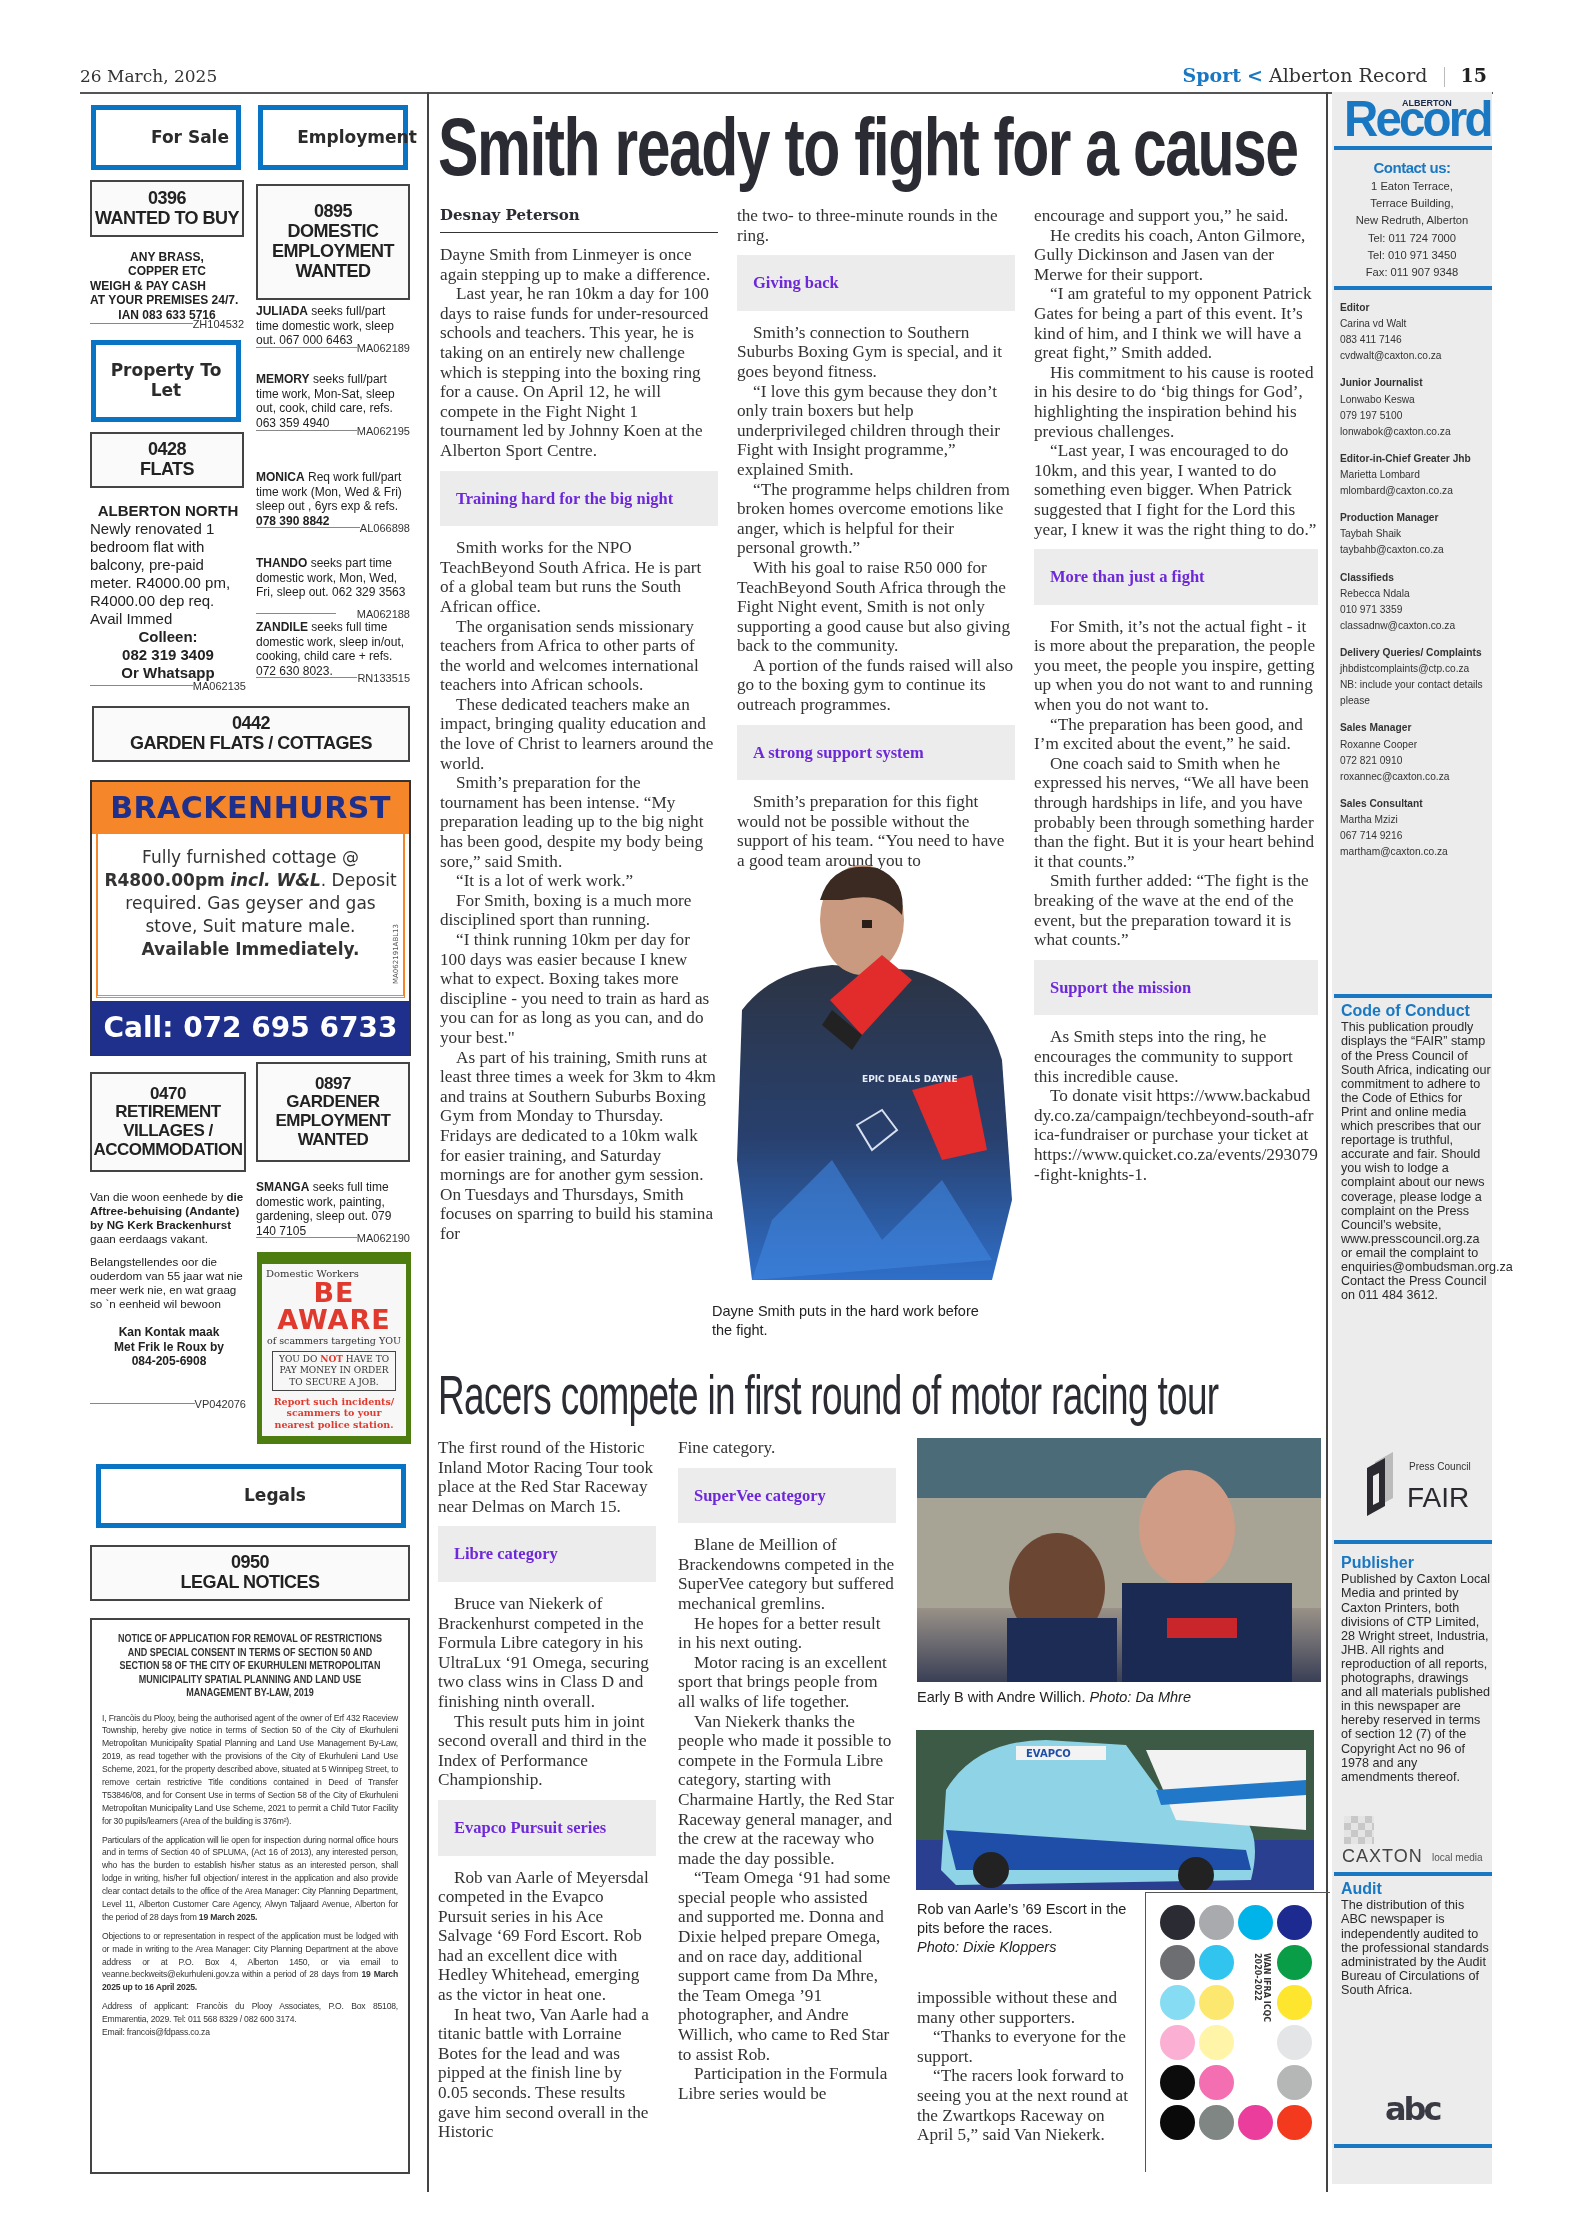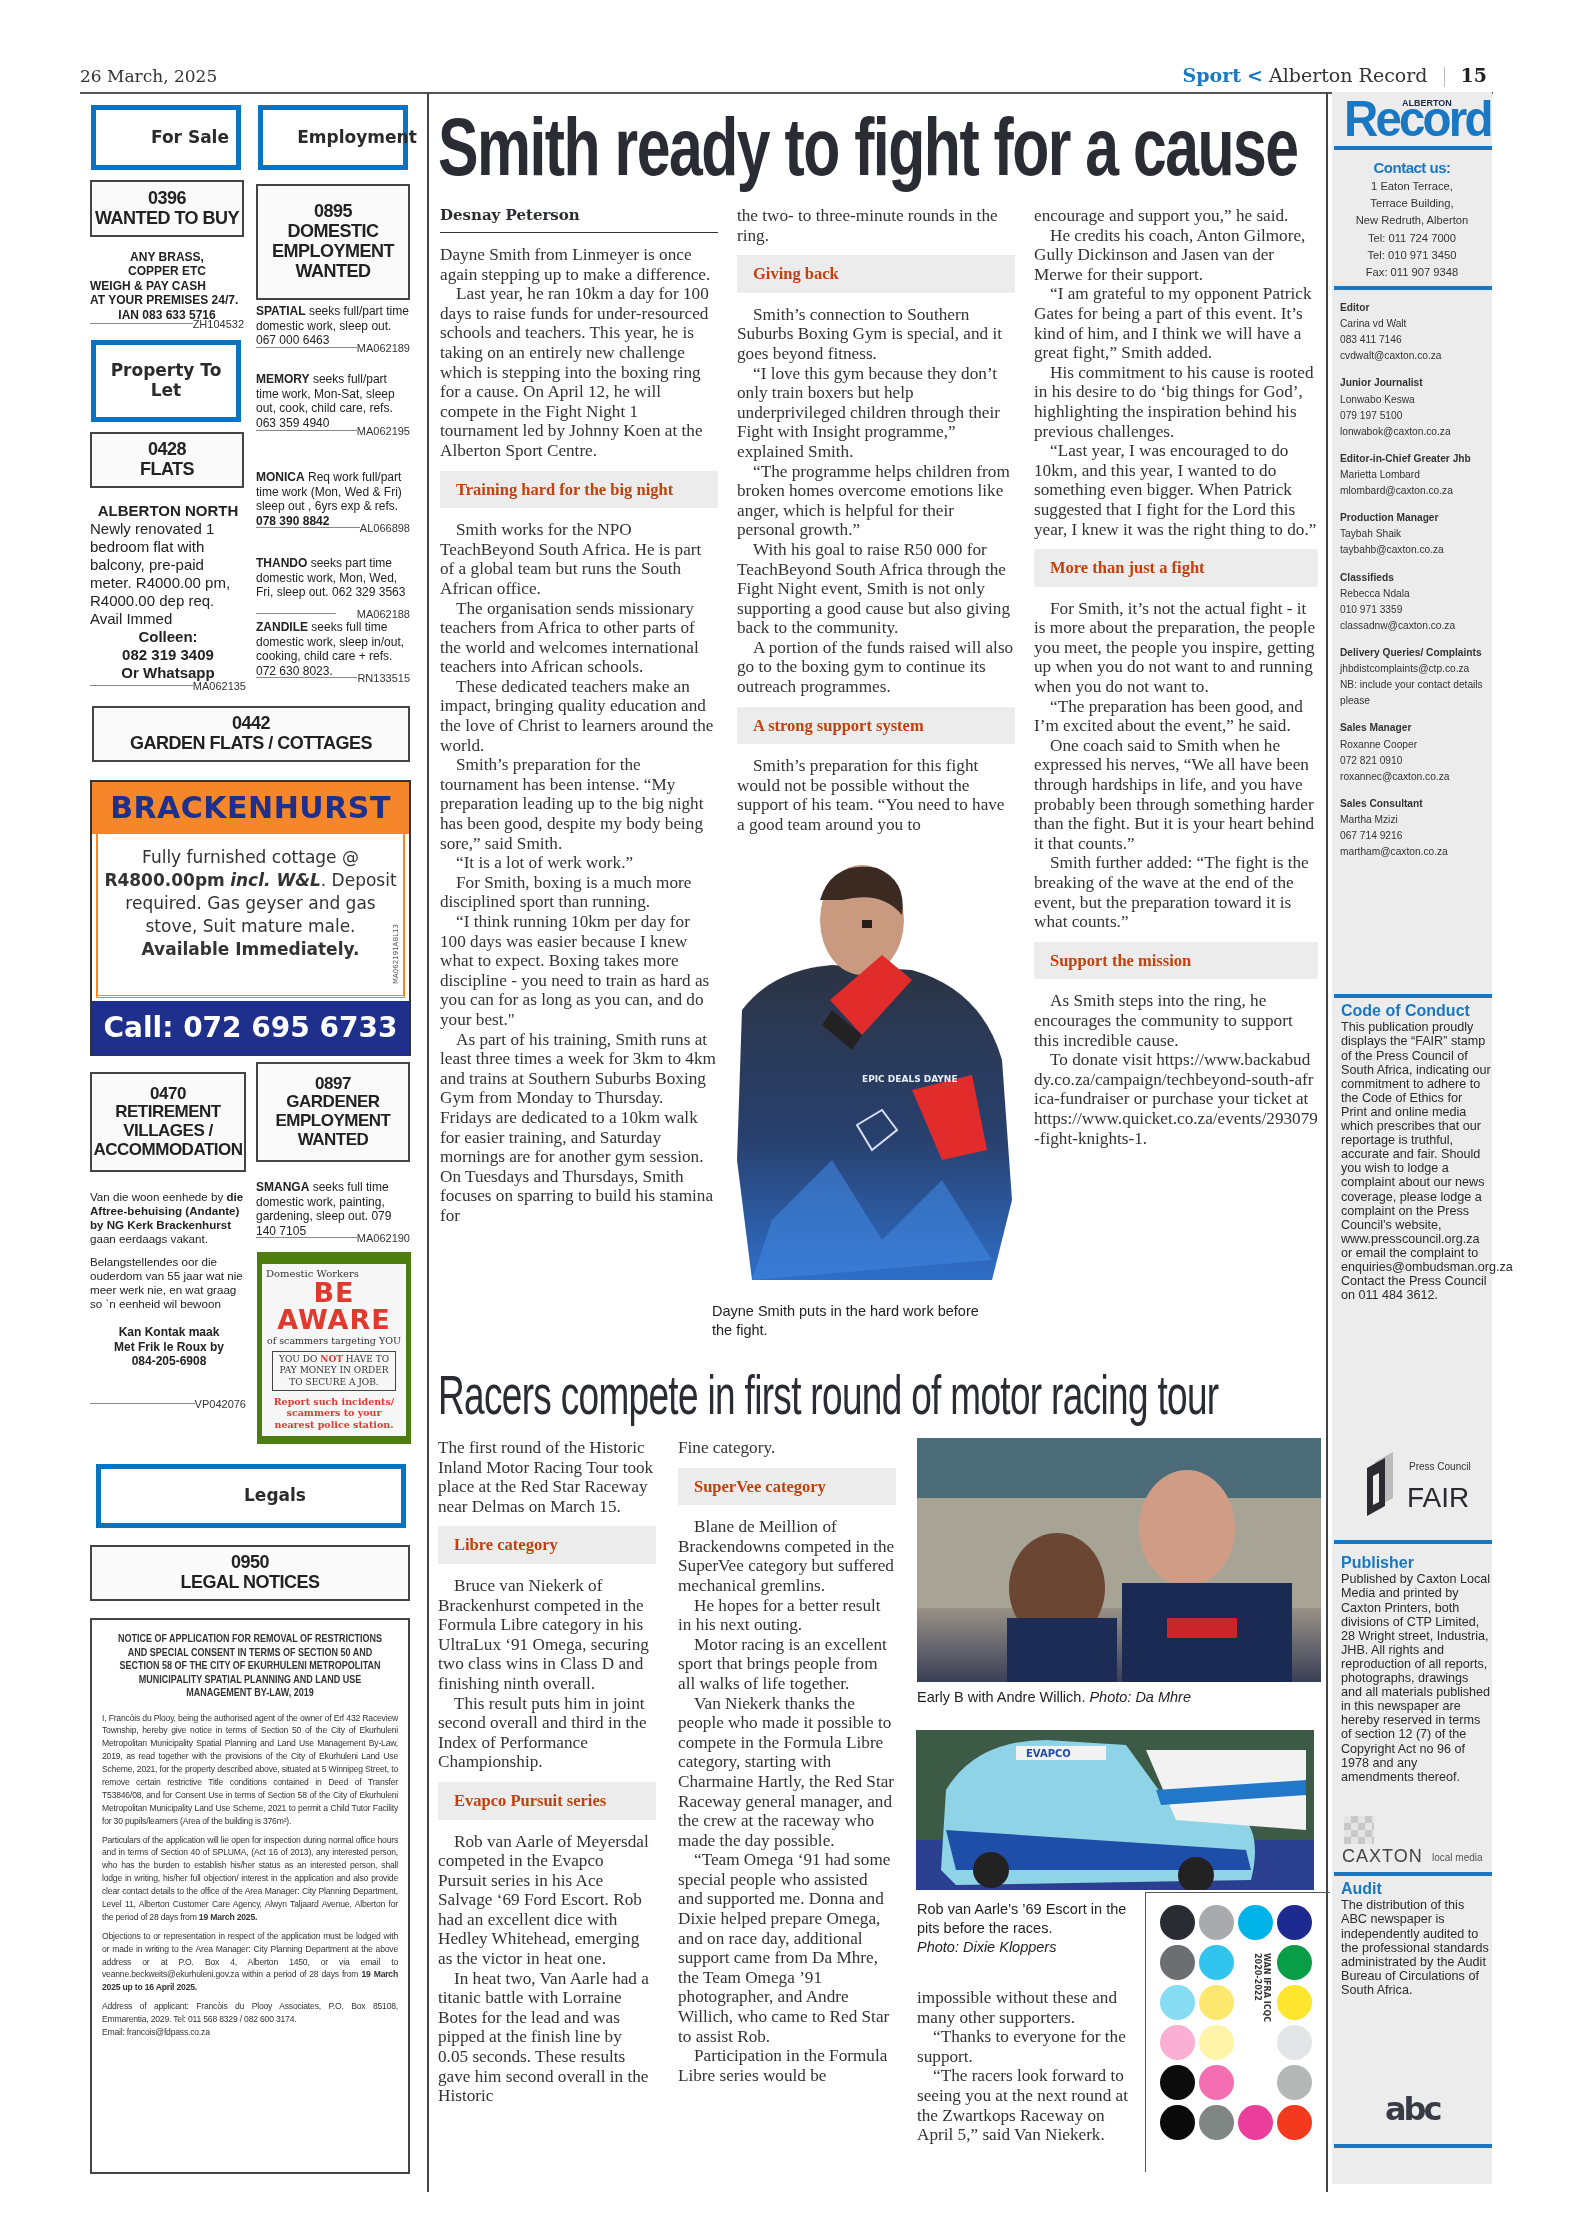"Giving back" .sub { color: #c2410c -> #6d28d9; padding: 9px 16px -> 18px 16px }
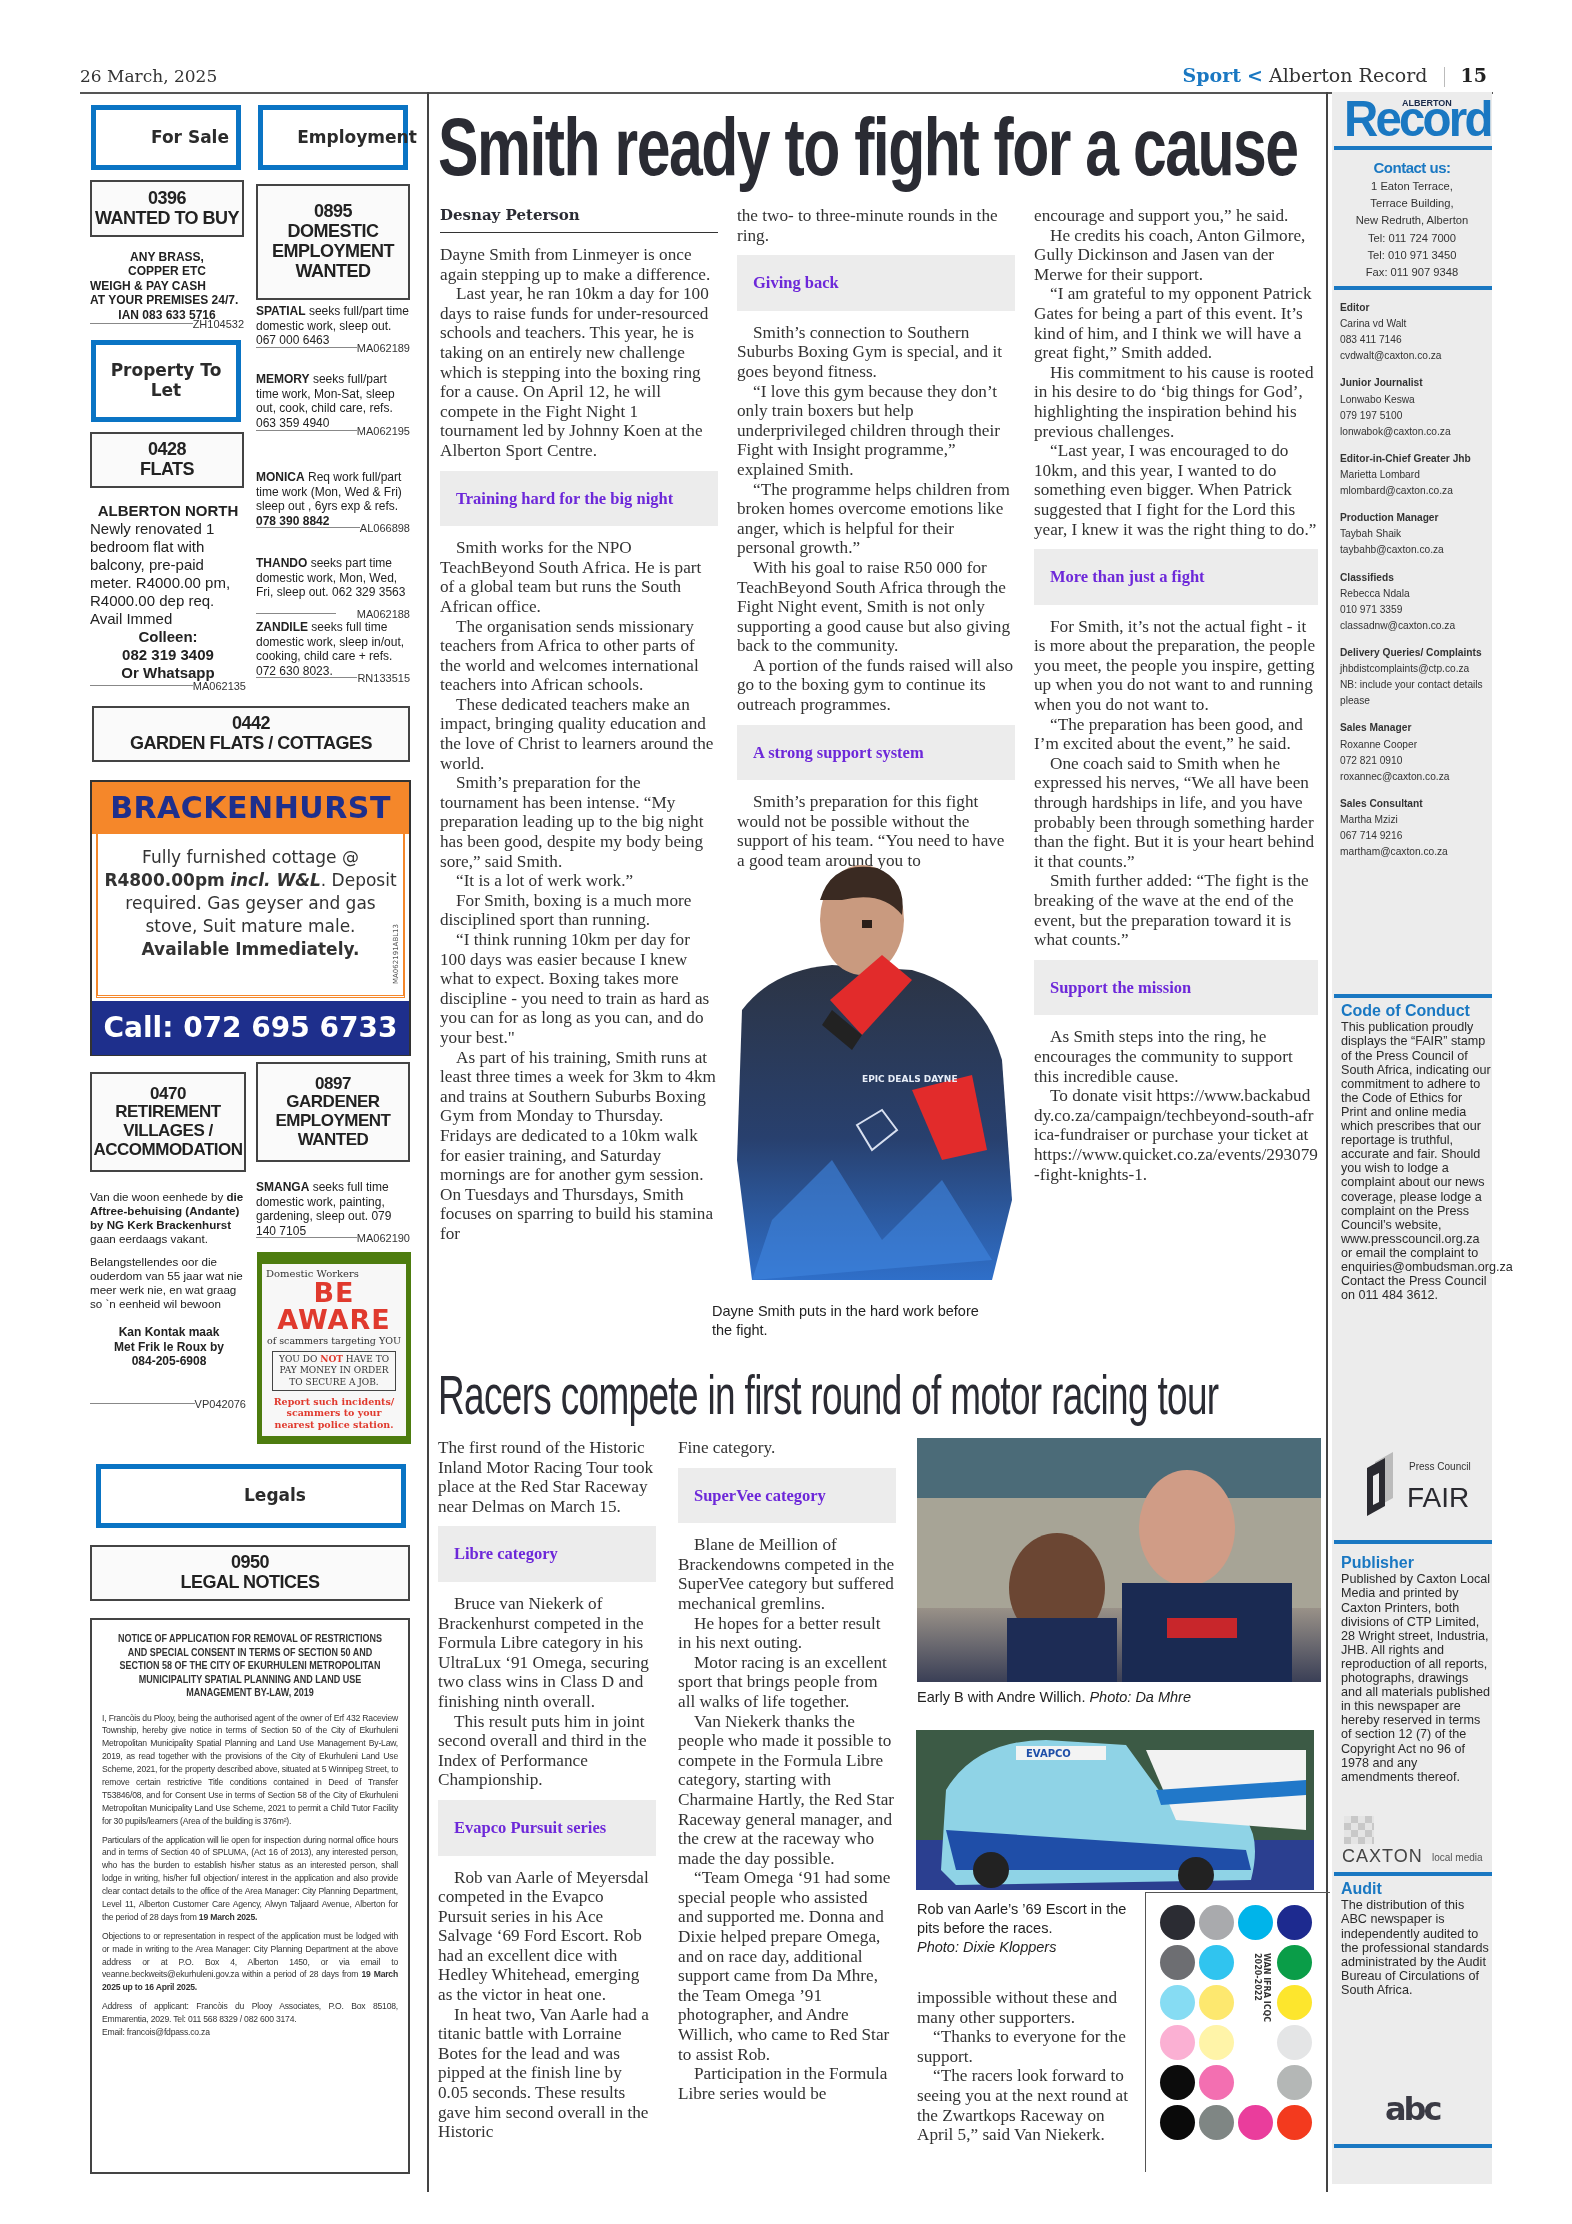"SPATIAL" b { text: SPATIAL -> JULIADA }
